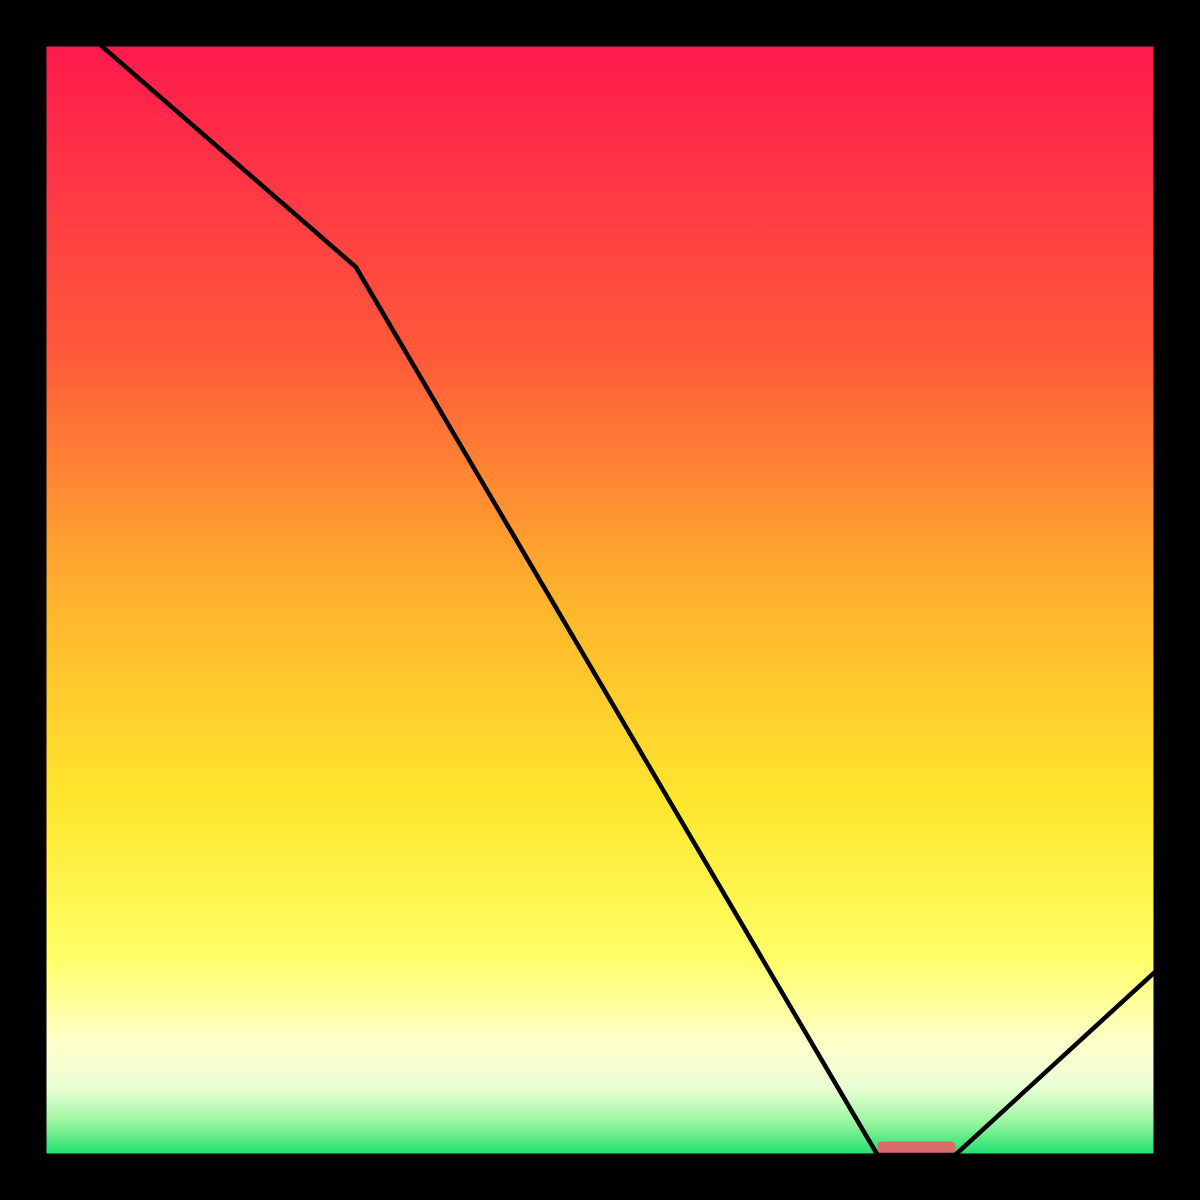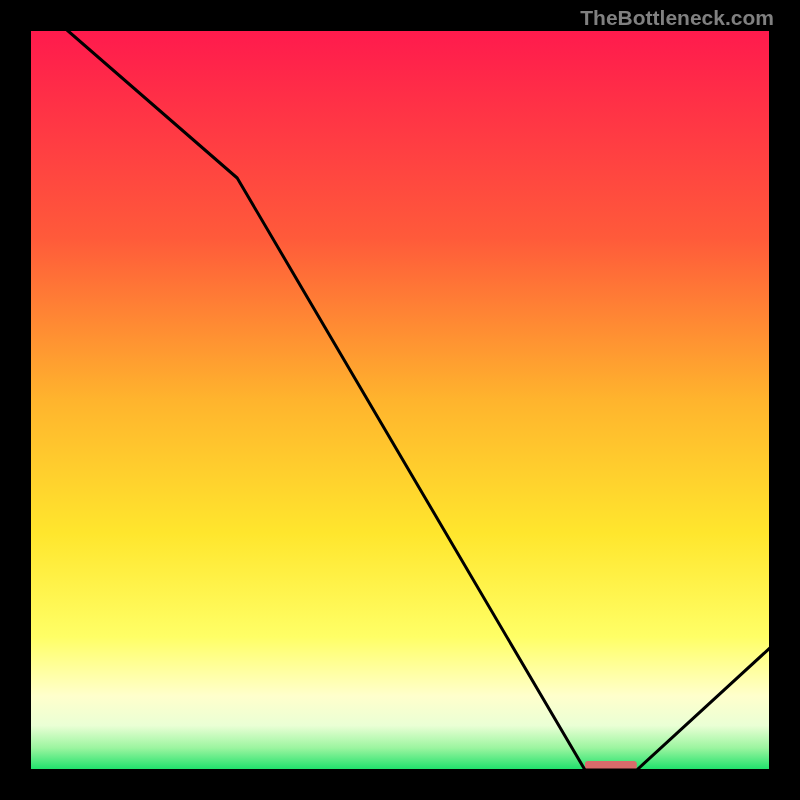"TheBottleneck.com" div.watermark { html: <div>TheBottleneck.com</div> -> none }
